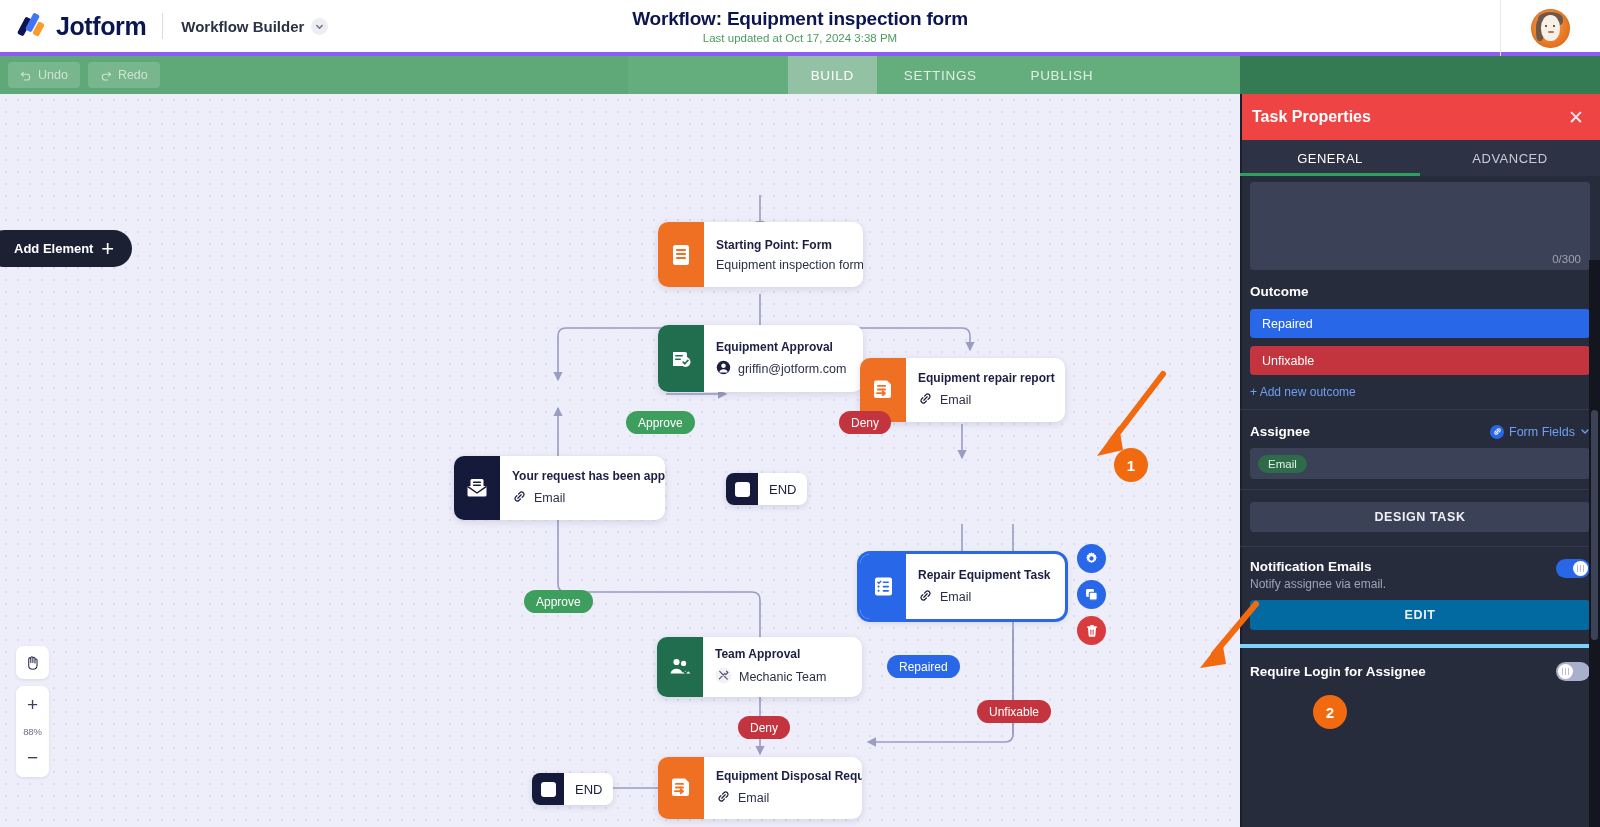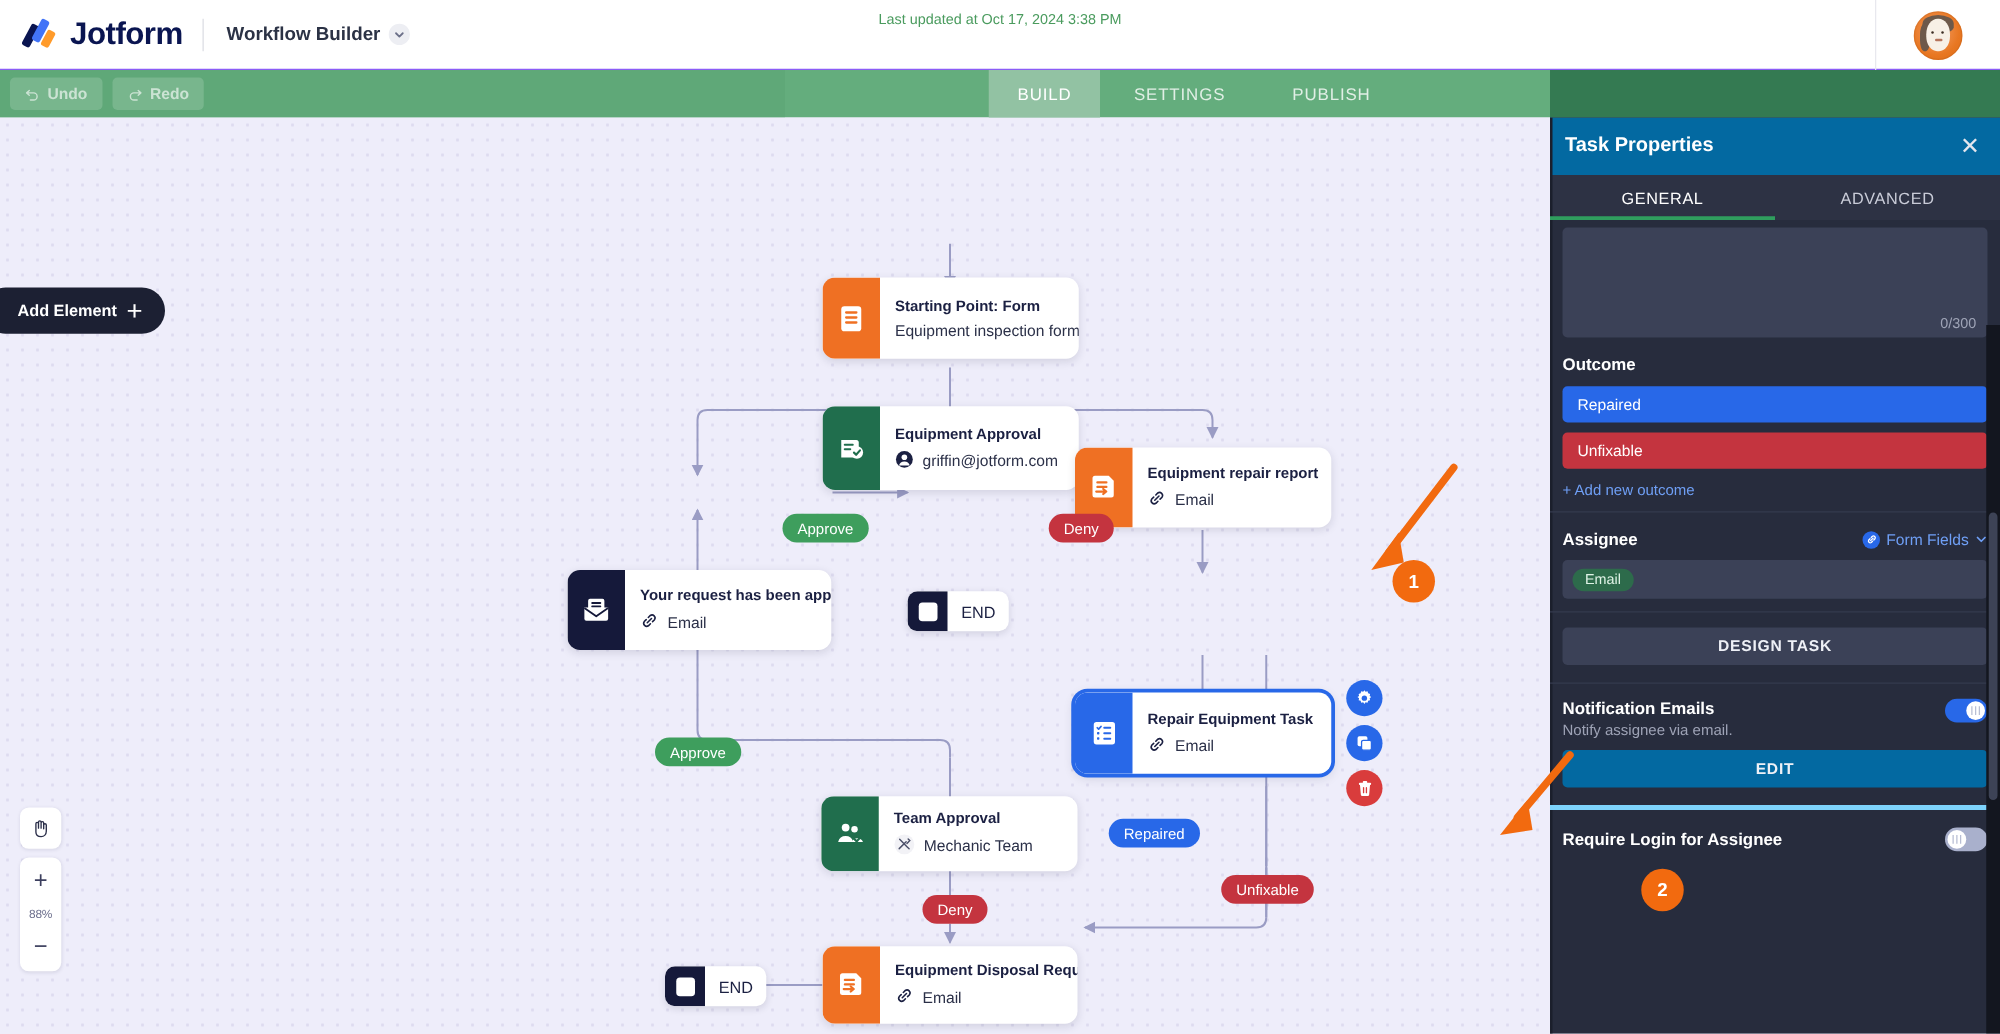"Jotform" .topbar { border-bottom: 1px solid #8b5cf6 -> 4px solid #8b5cf6 }
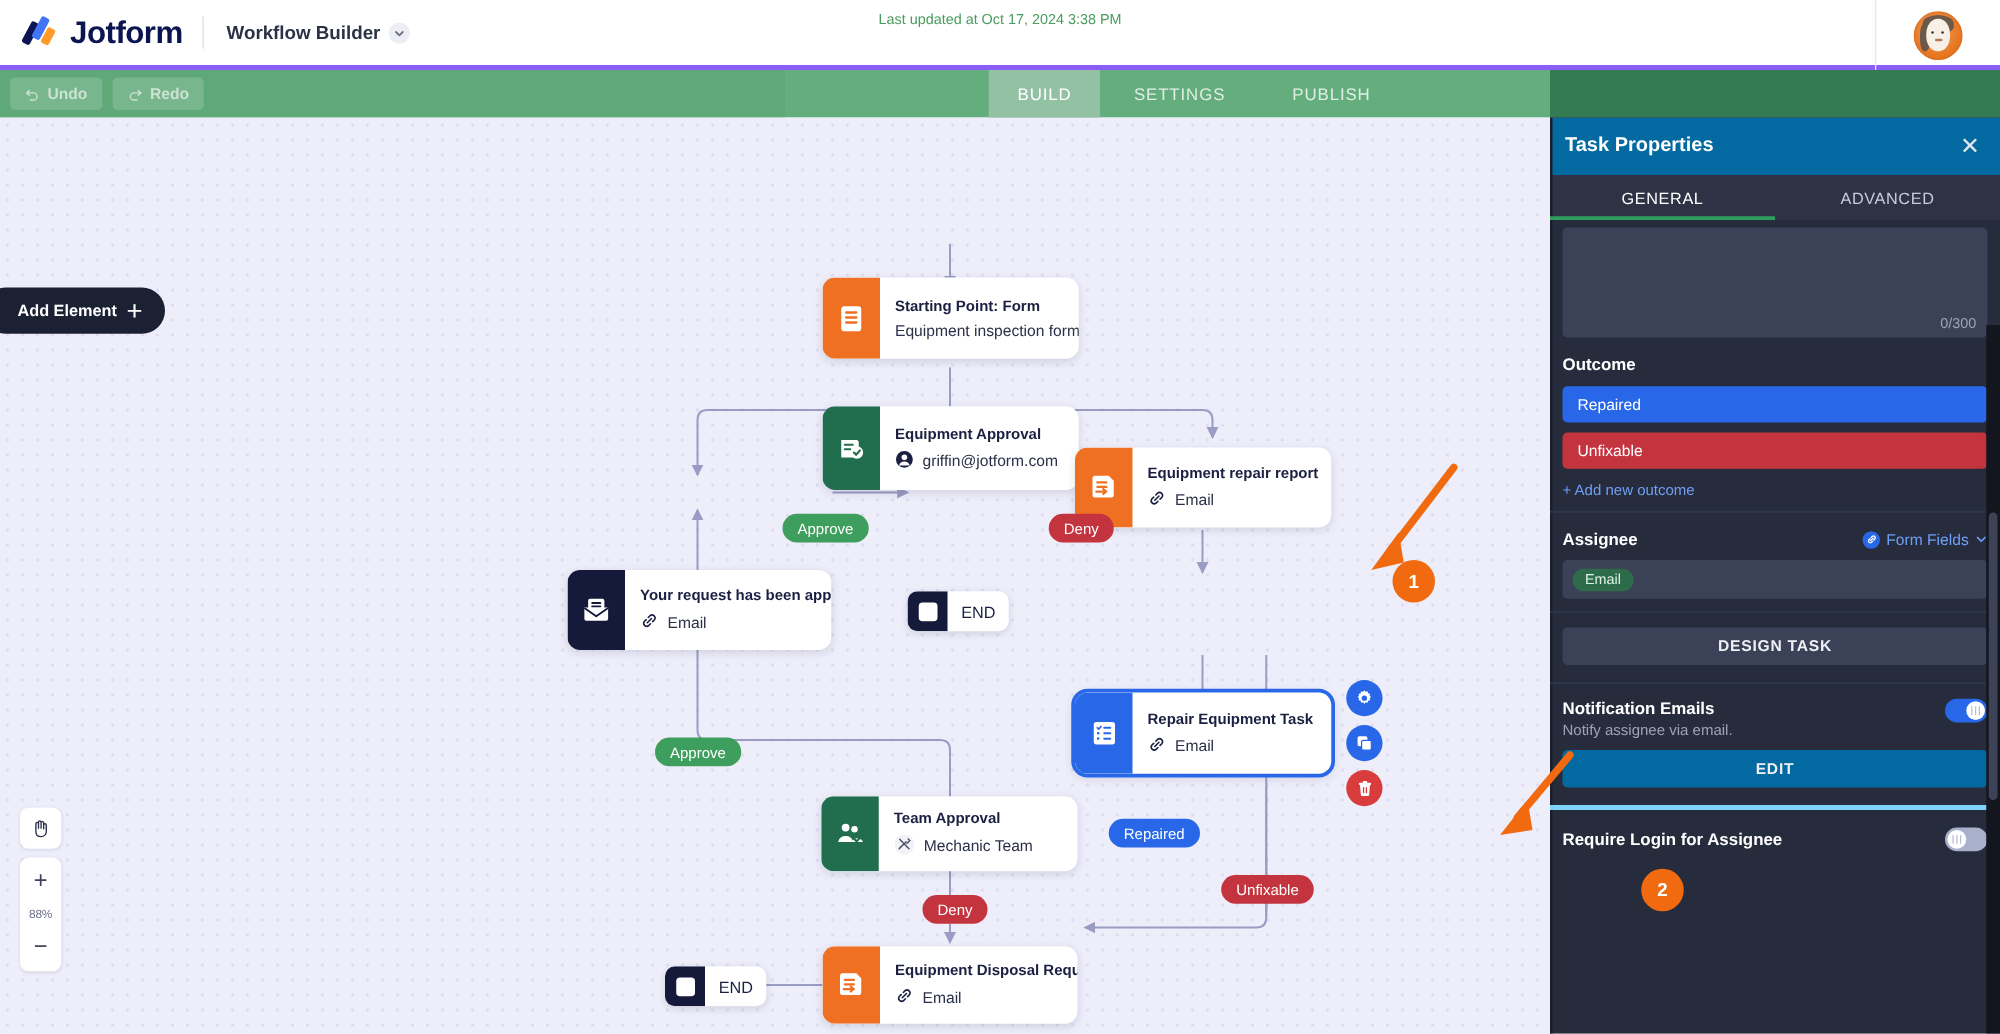"Workflow: Equipment inspection form" div.wf-title { html: none -> <div>Workflow: Equipment inspection form</div> }
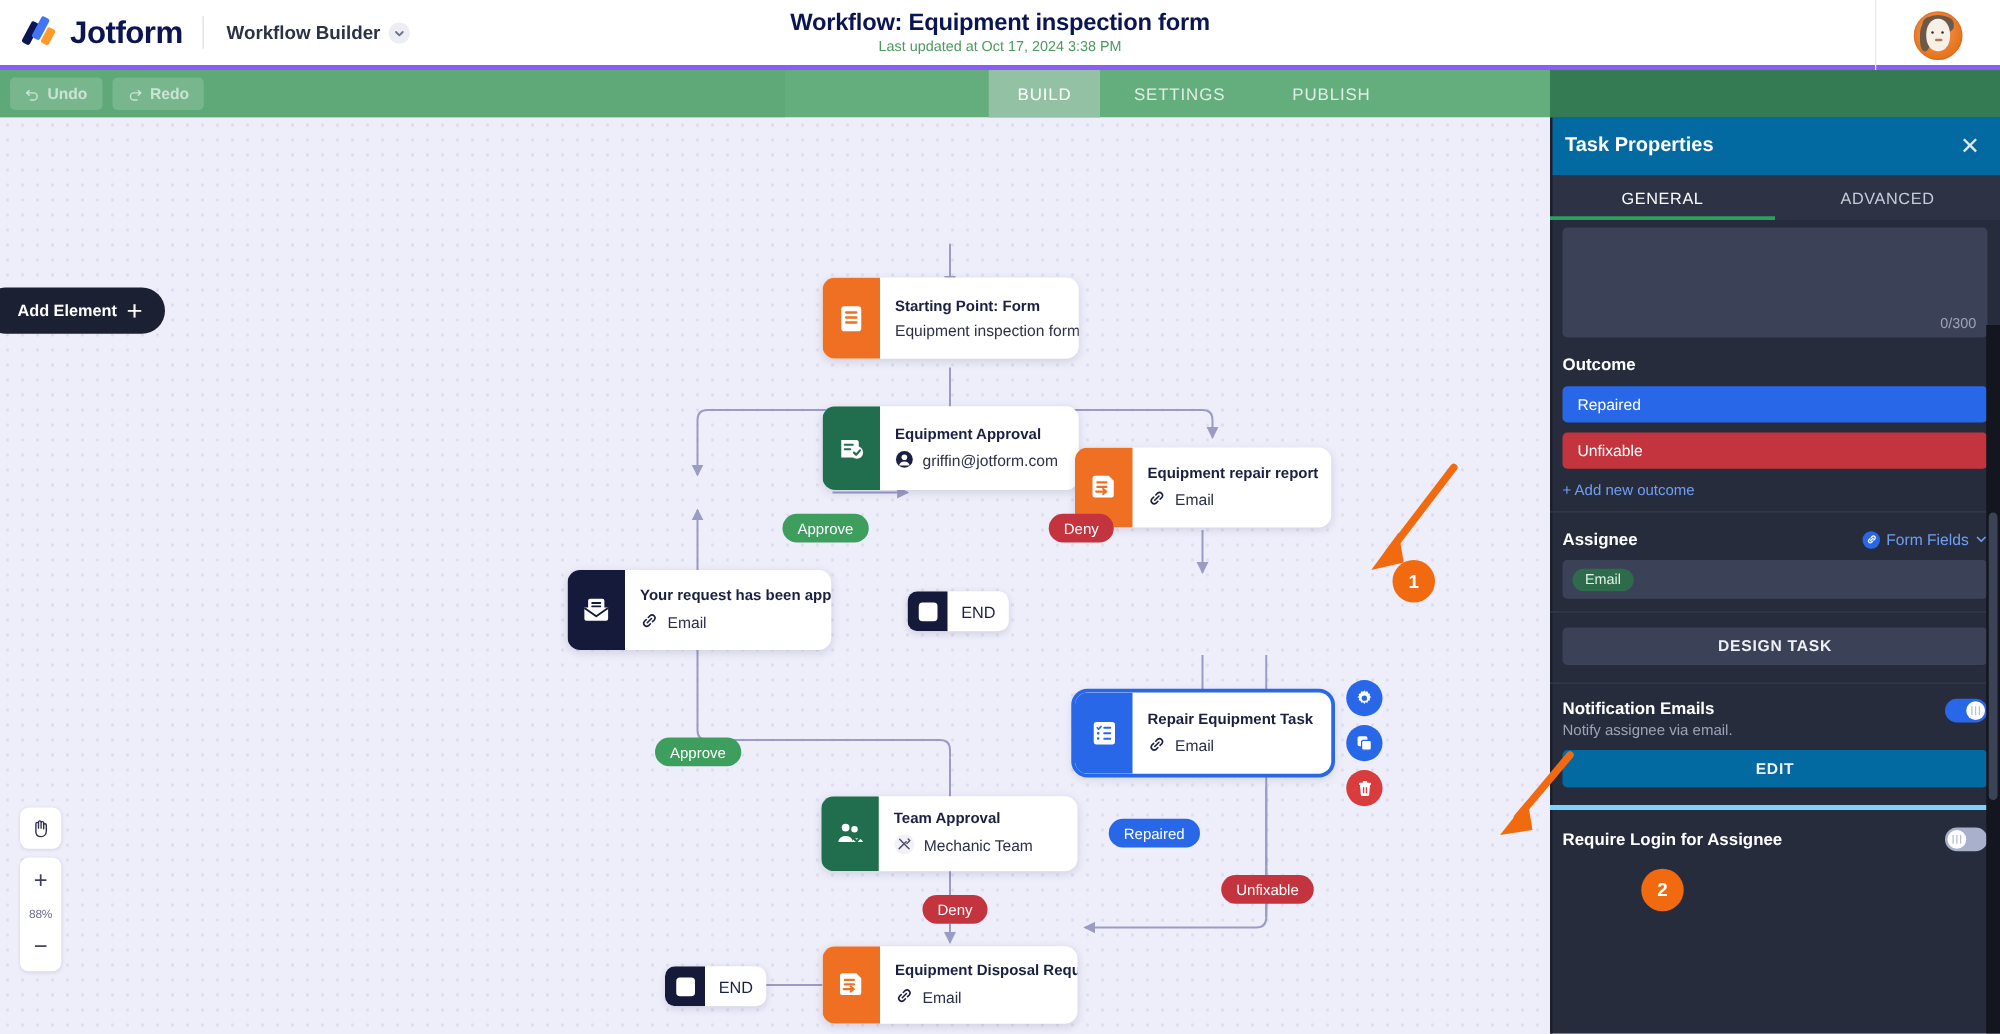"Undo" .hist-btns { font-weight: bold -> none }
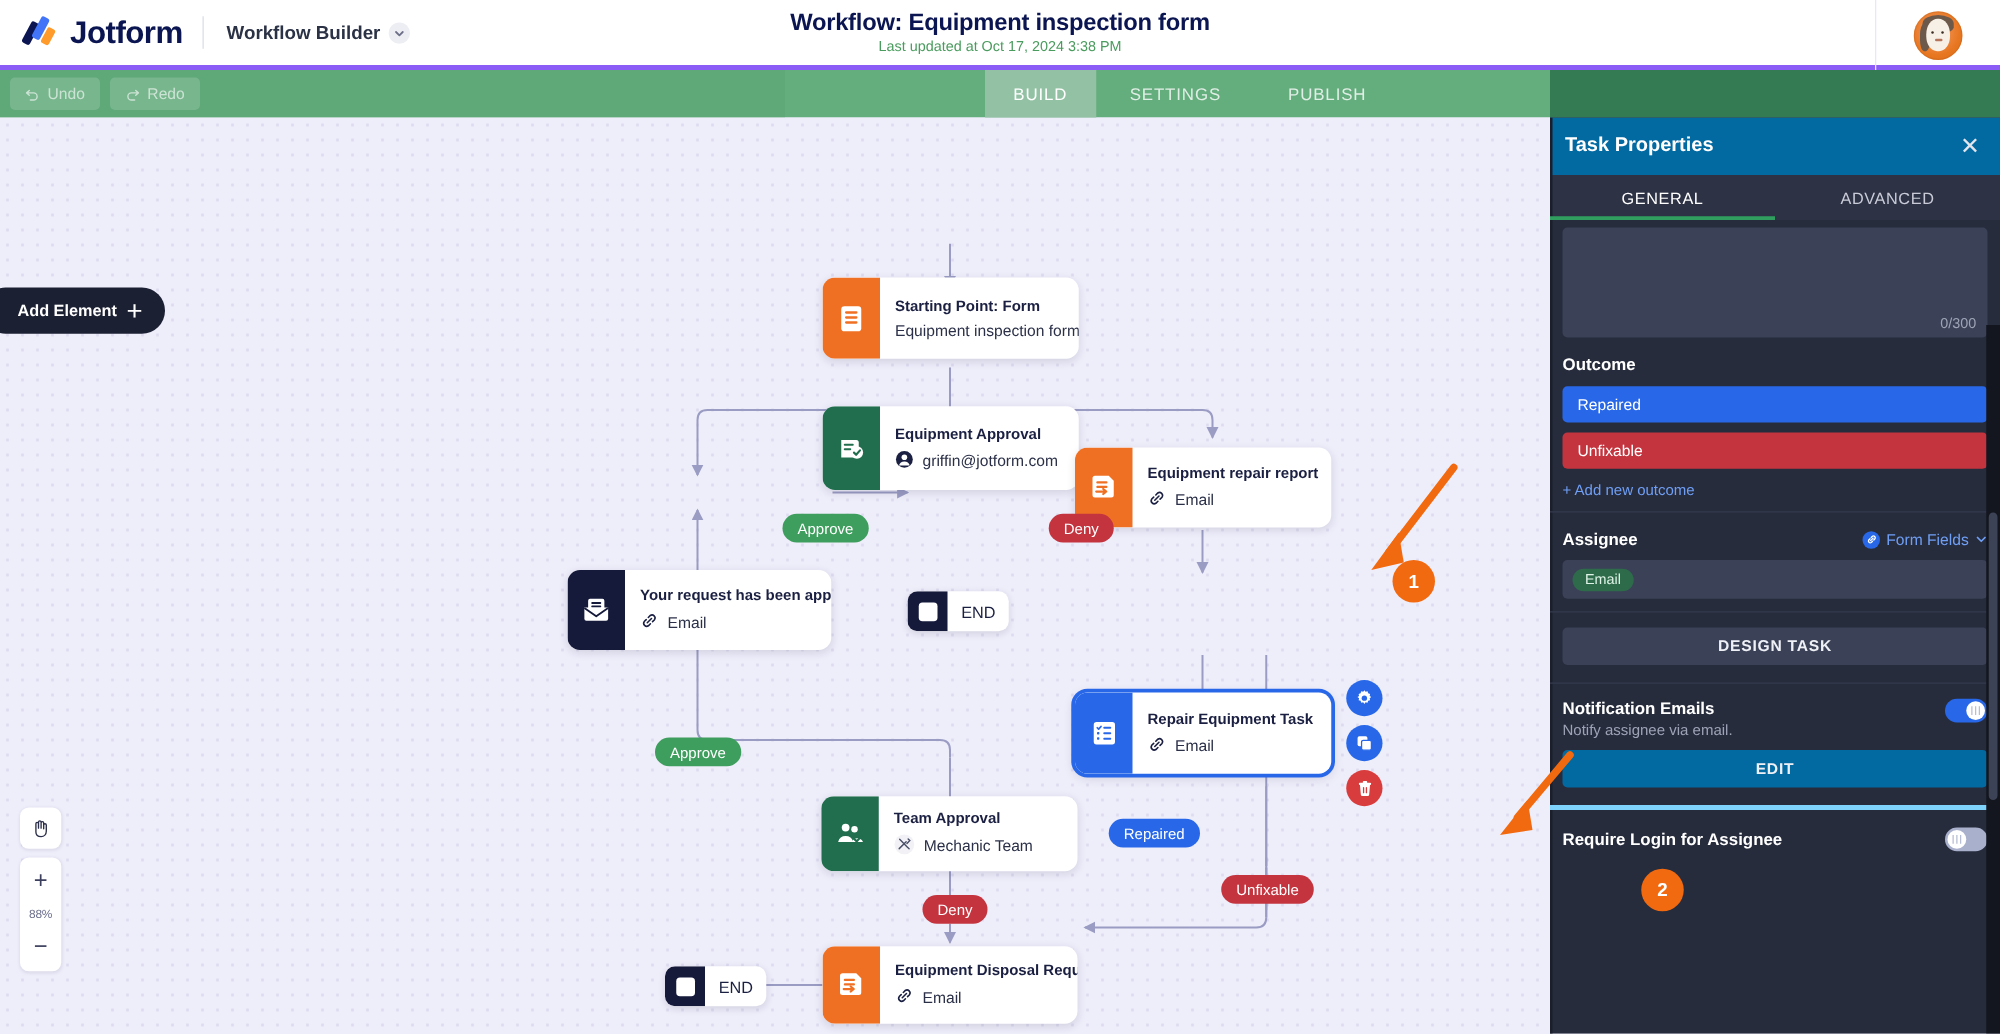"Task Properties" .panel-head { background: #0369a1 -> #ef4444 }
